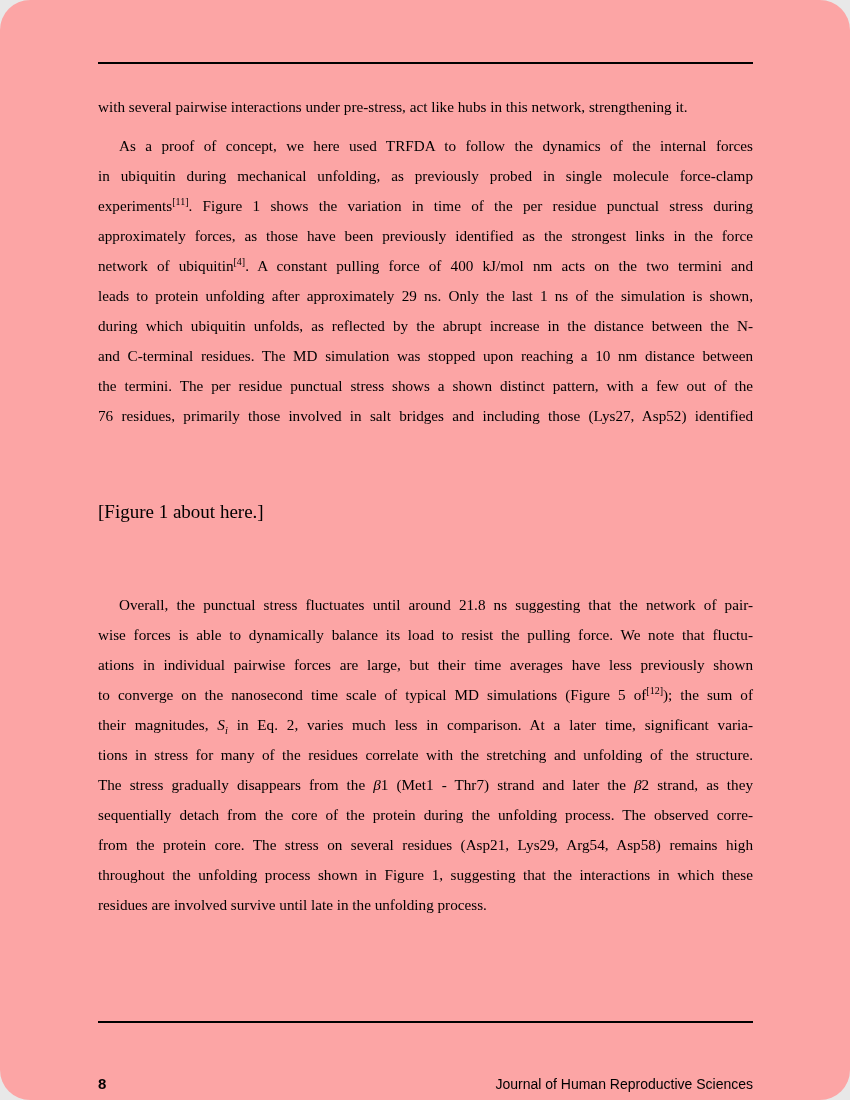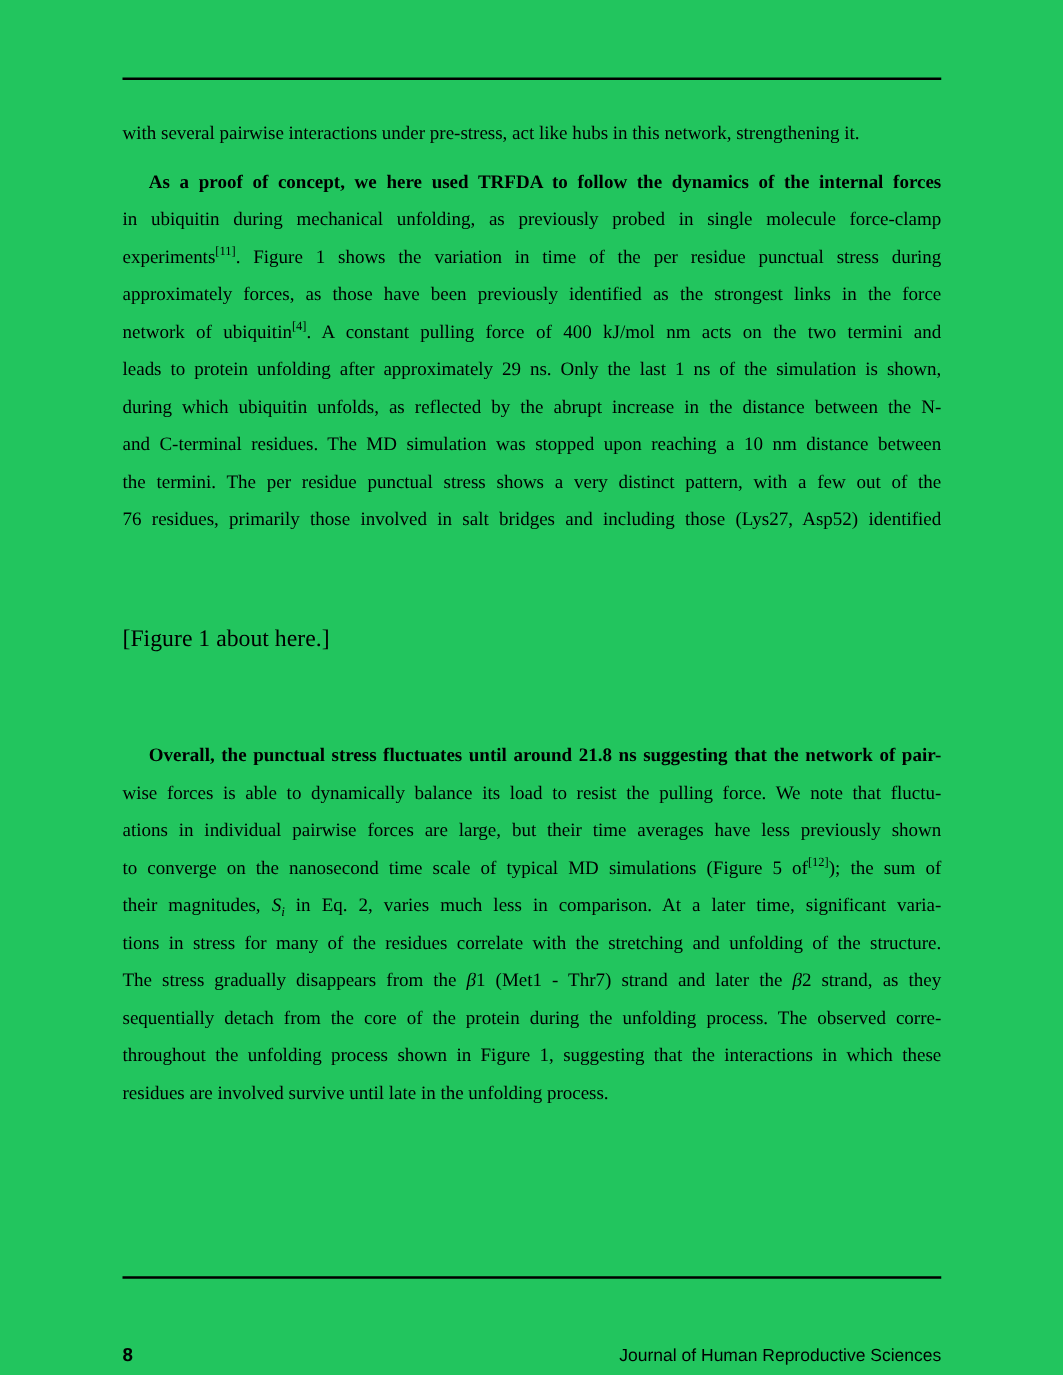"with several pairwise interactions under" .page { background: #22c55e -> #fca5a5; border-radius: none -> 30px }
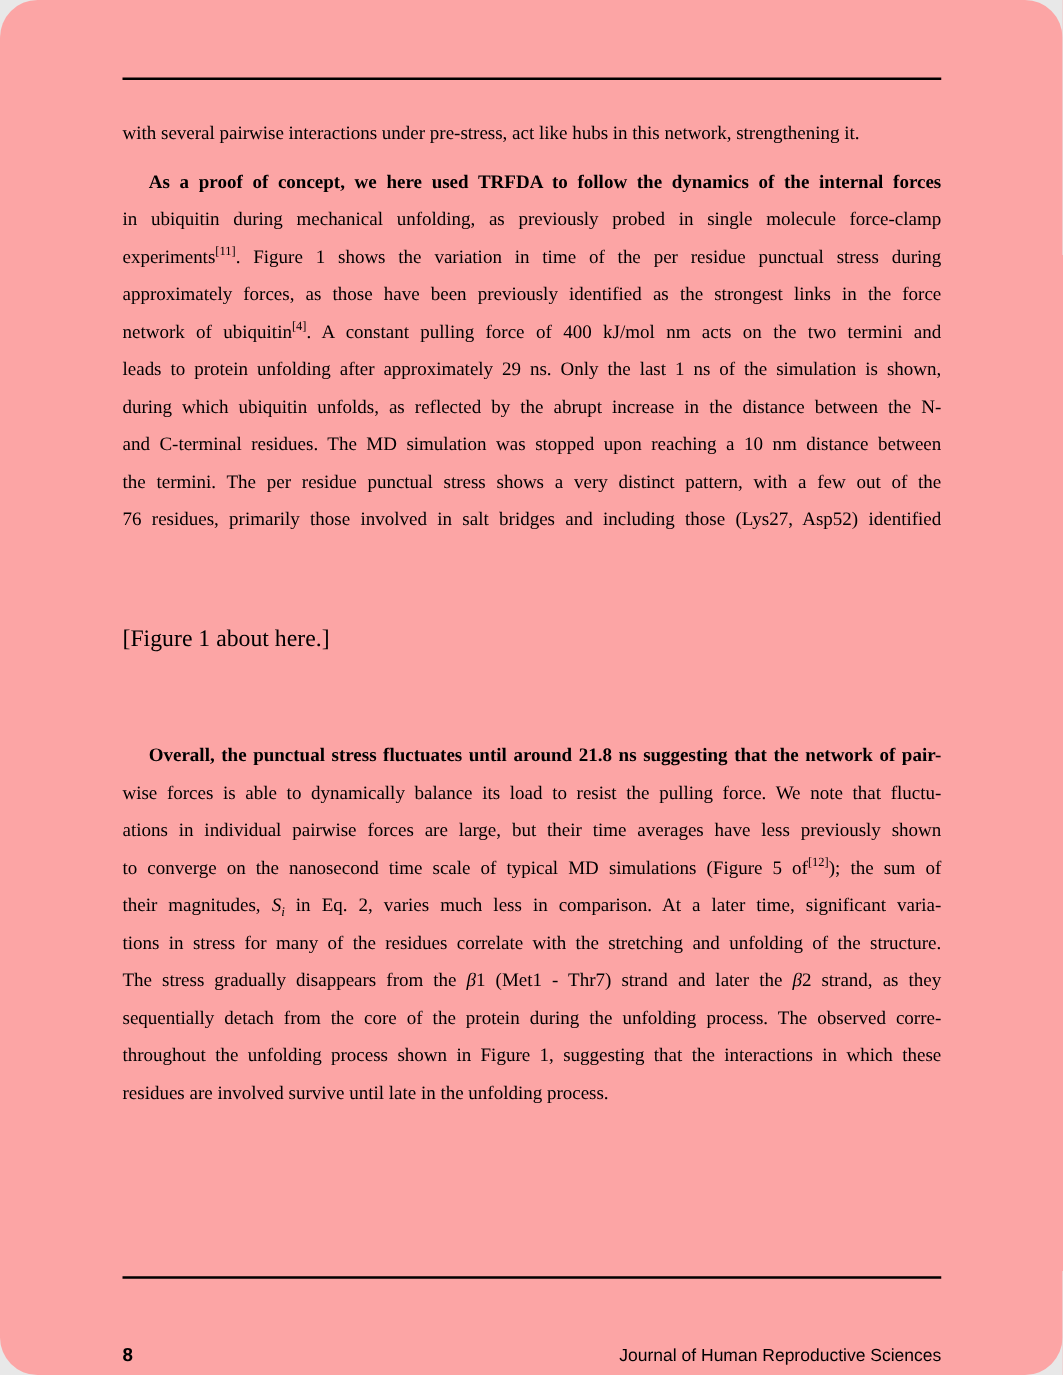"As a proof of concept," .pline.indent { font-weight: bold -> none }
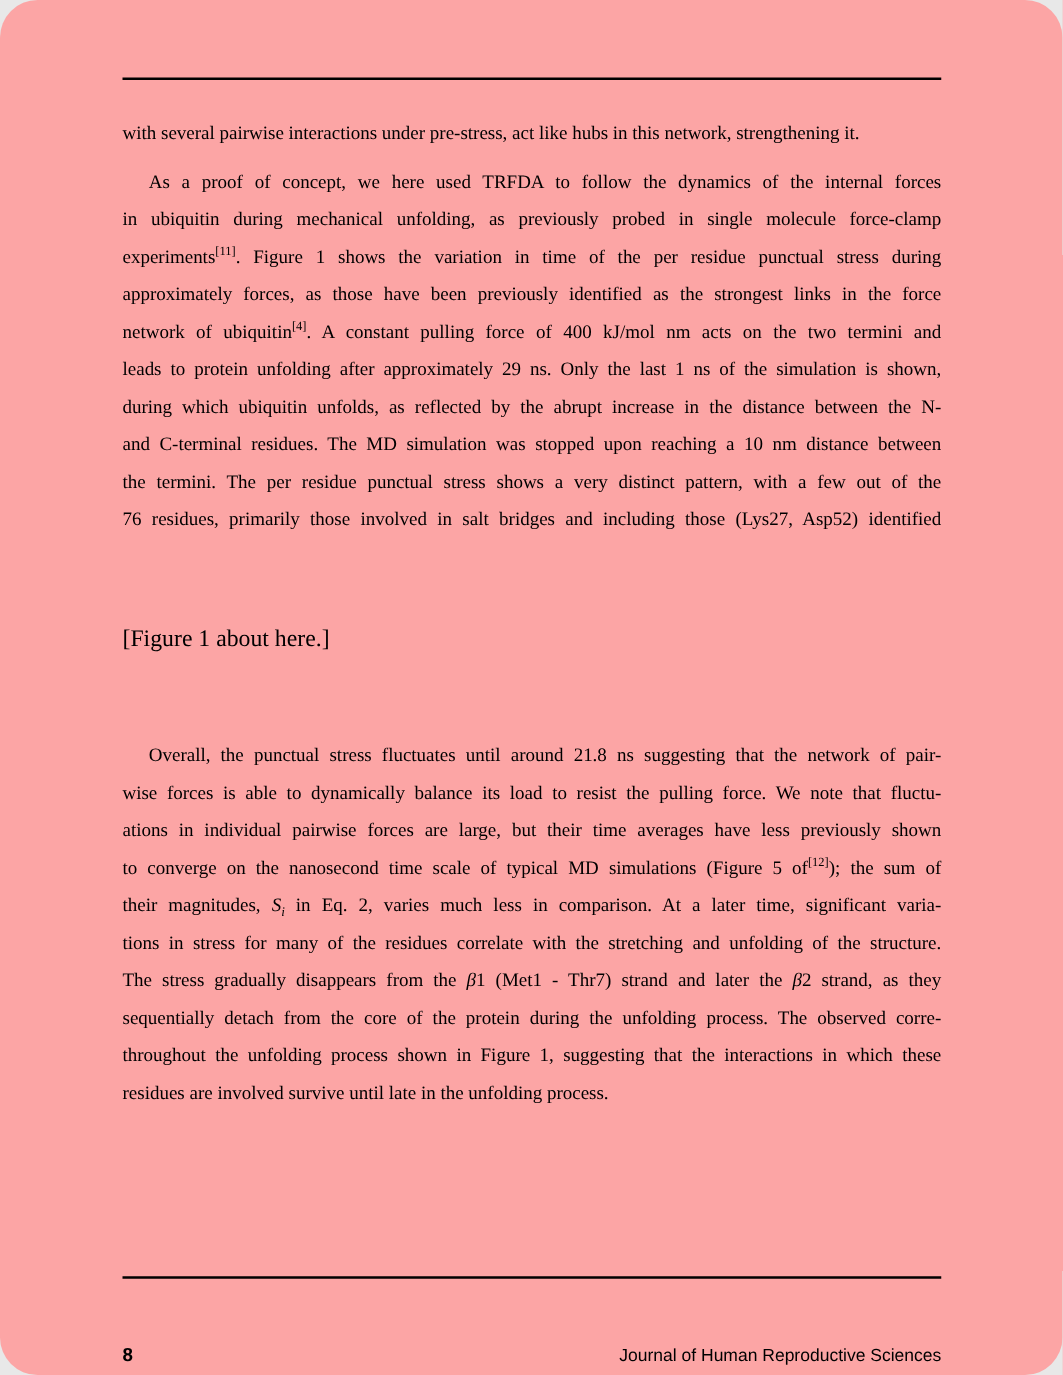"the termini. The per residue" div.pline { text: very -> shown }
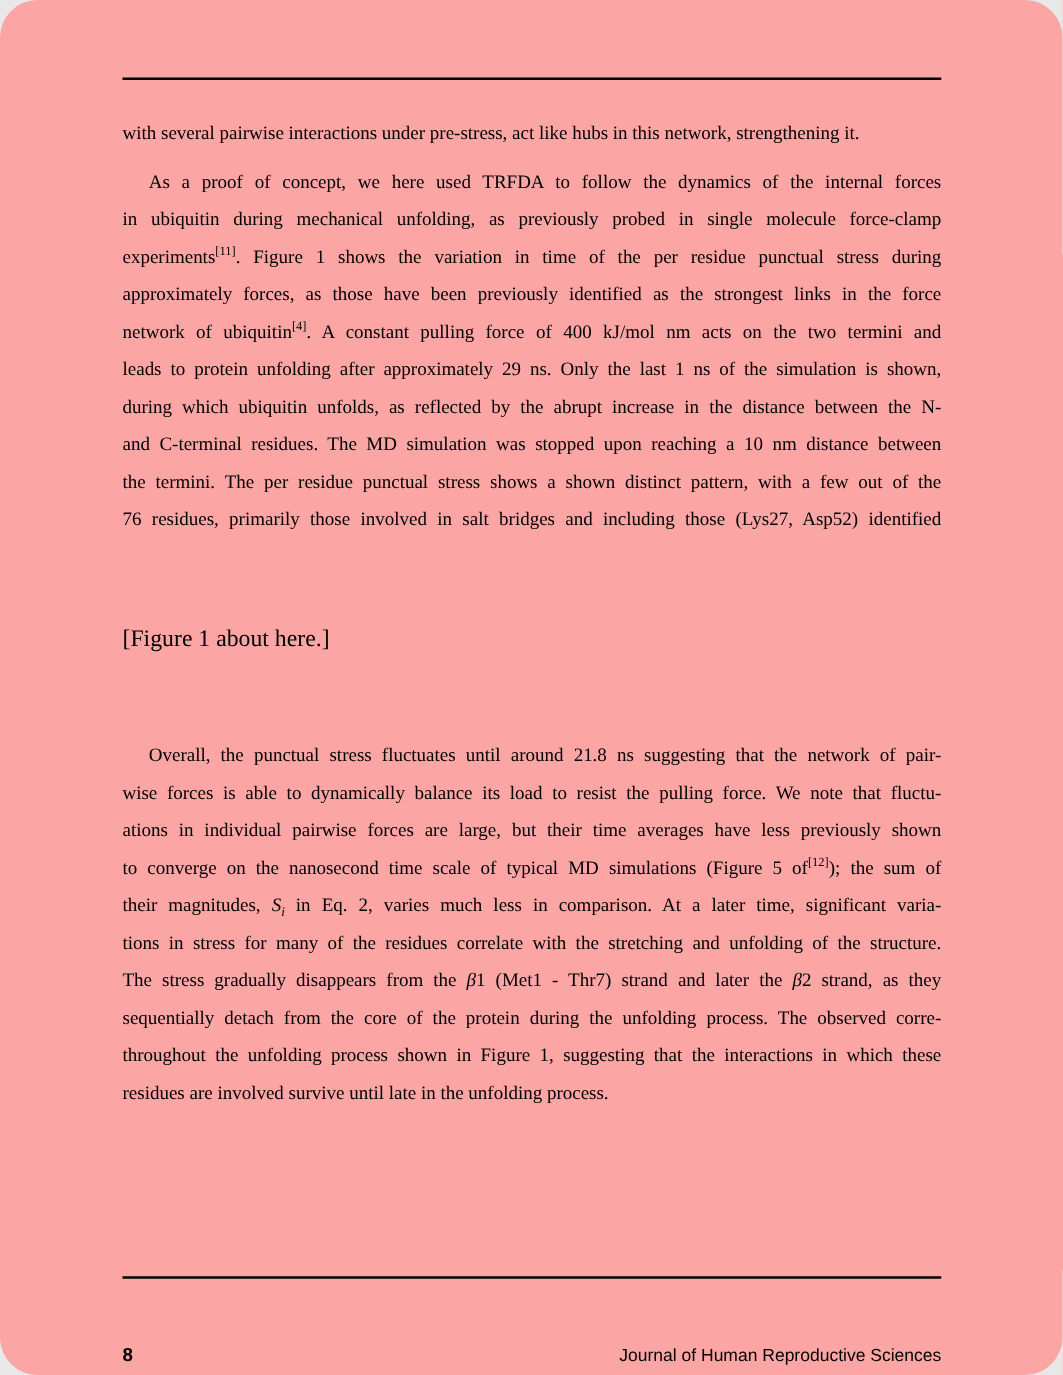"from the protein core. The" div.pline { html: none -> <div>from the protein core. The stress on several residues (Asp21, Lys29, Arg54, Asp58) remains high</div> }
